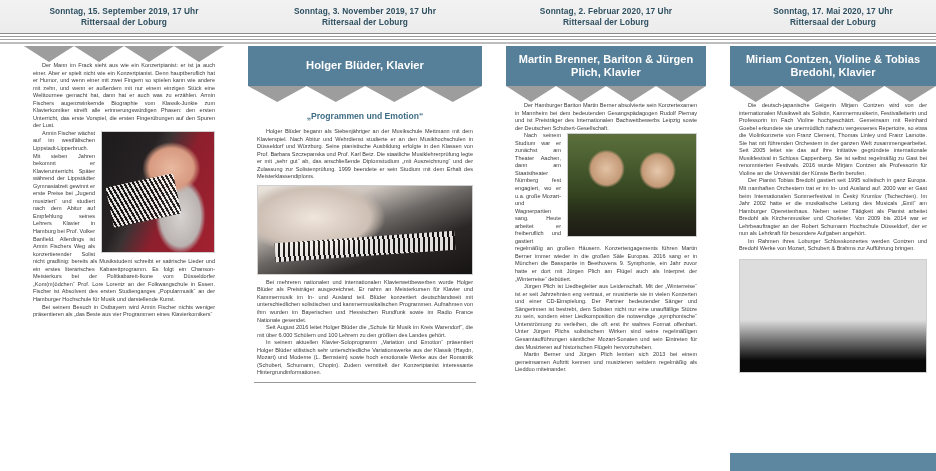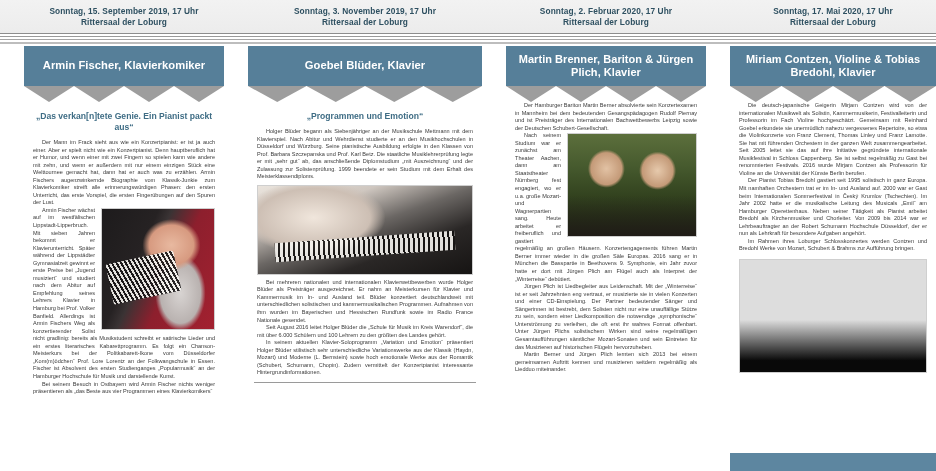"Armin Fischer, Klavierkomiker" div.banner { html: <div>Armin Fischer, Klavierkomiker</div> -> none }
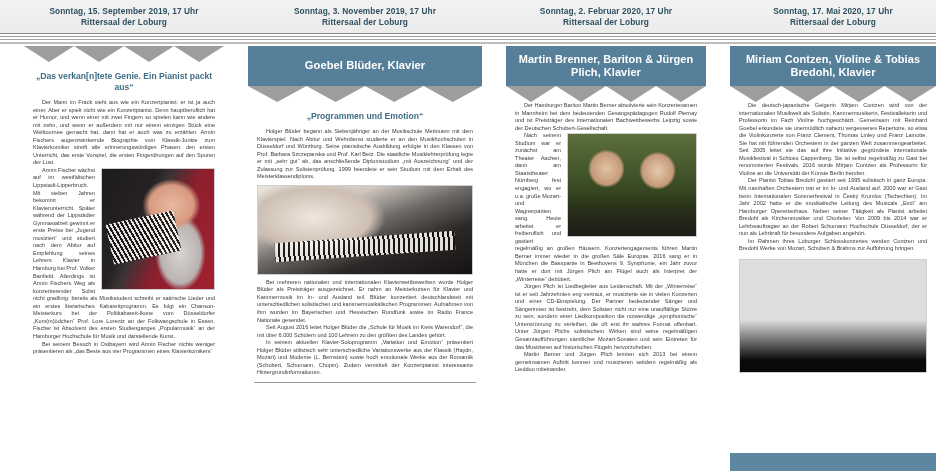"Goebel Blüder, Klavier" div.banner { text: Goebel -> Holger }
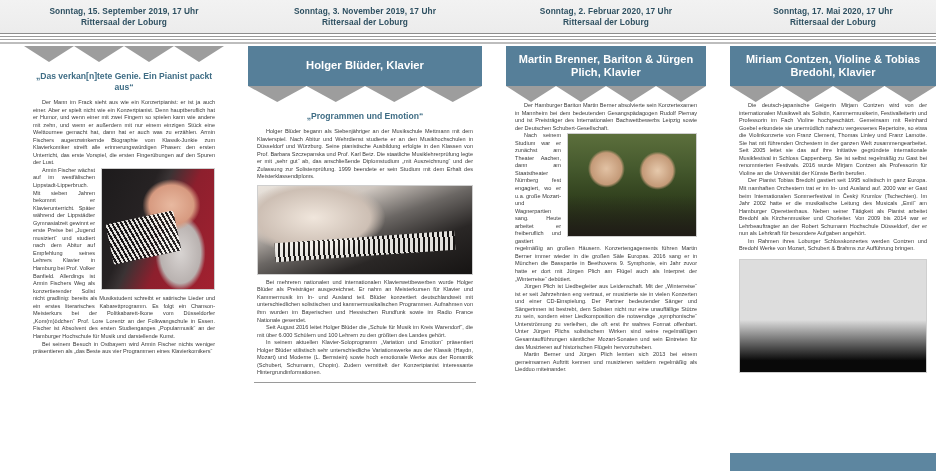"„Das verkan[n]tete Genie. Ein Pianist" div.subtitle { html: <div>„Das verkan[n]tete Genie. Ein Pianist packt aus“</div> -> none }
